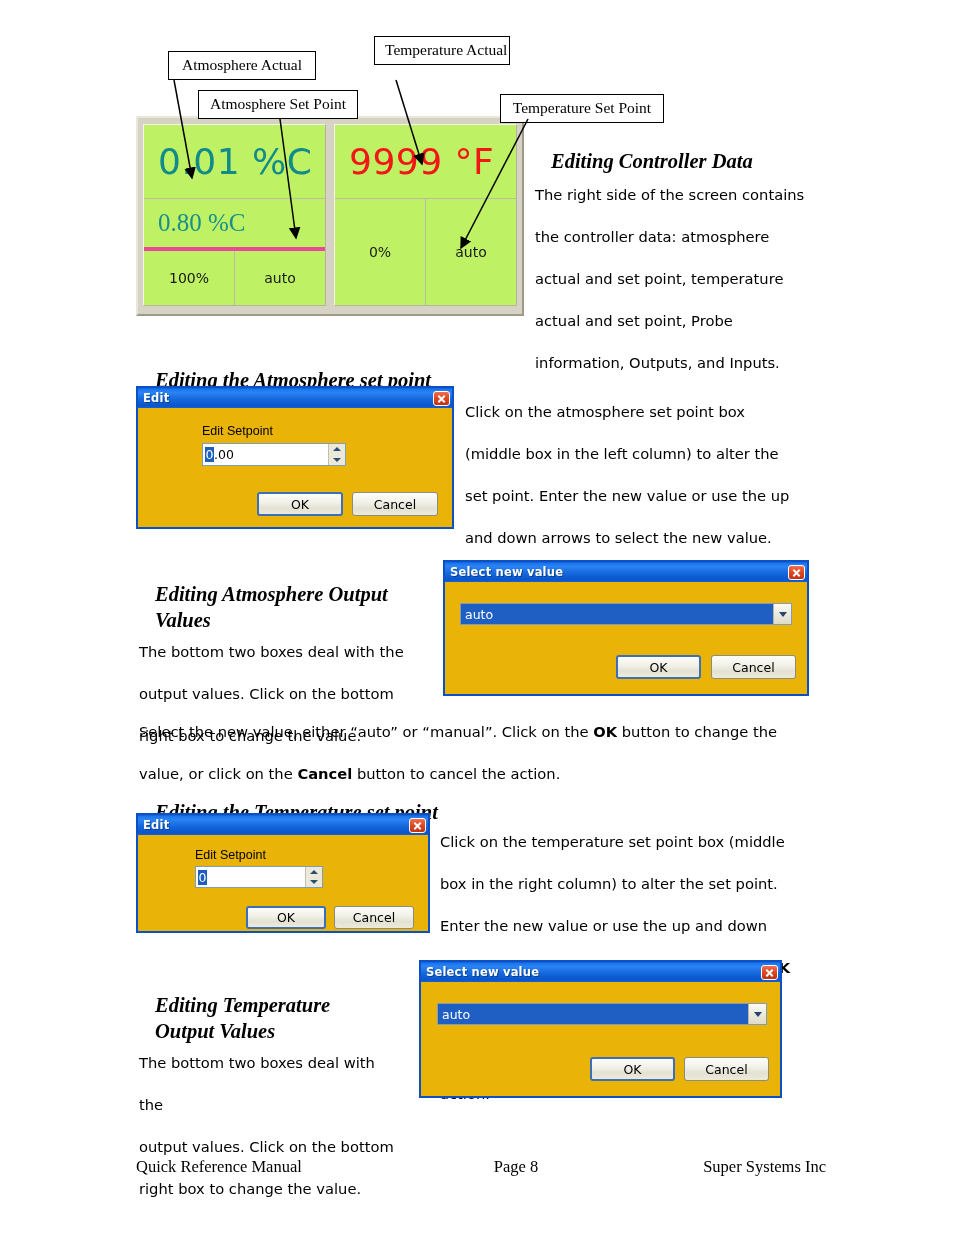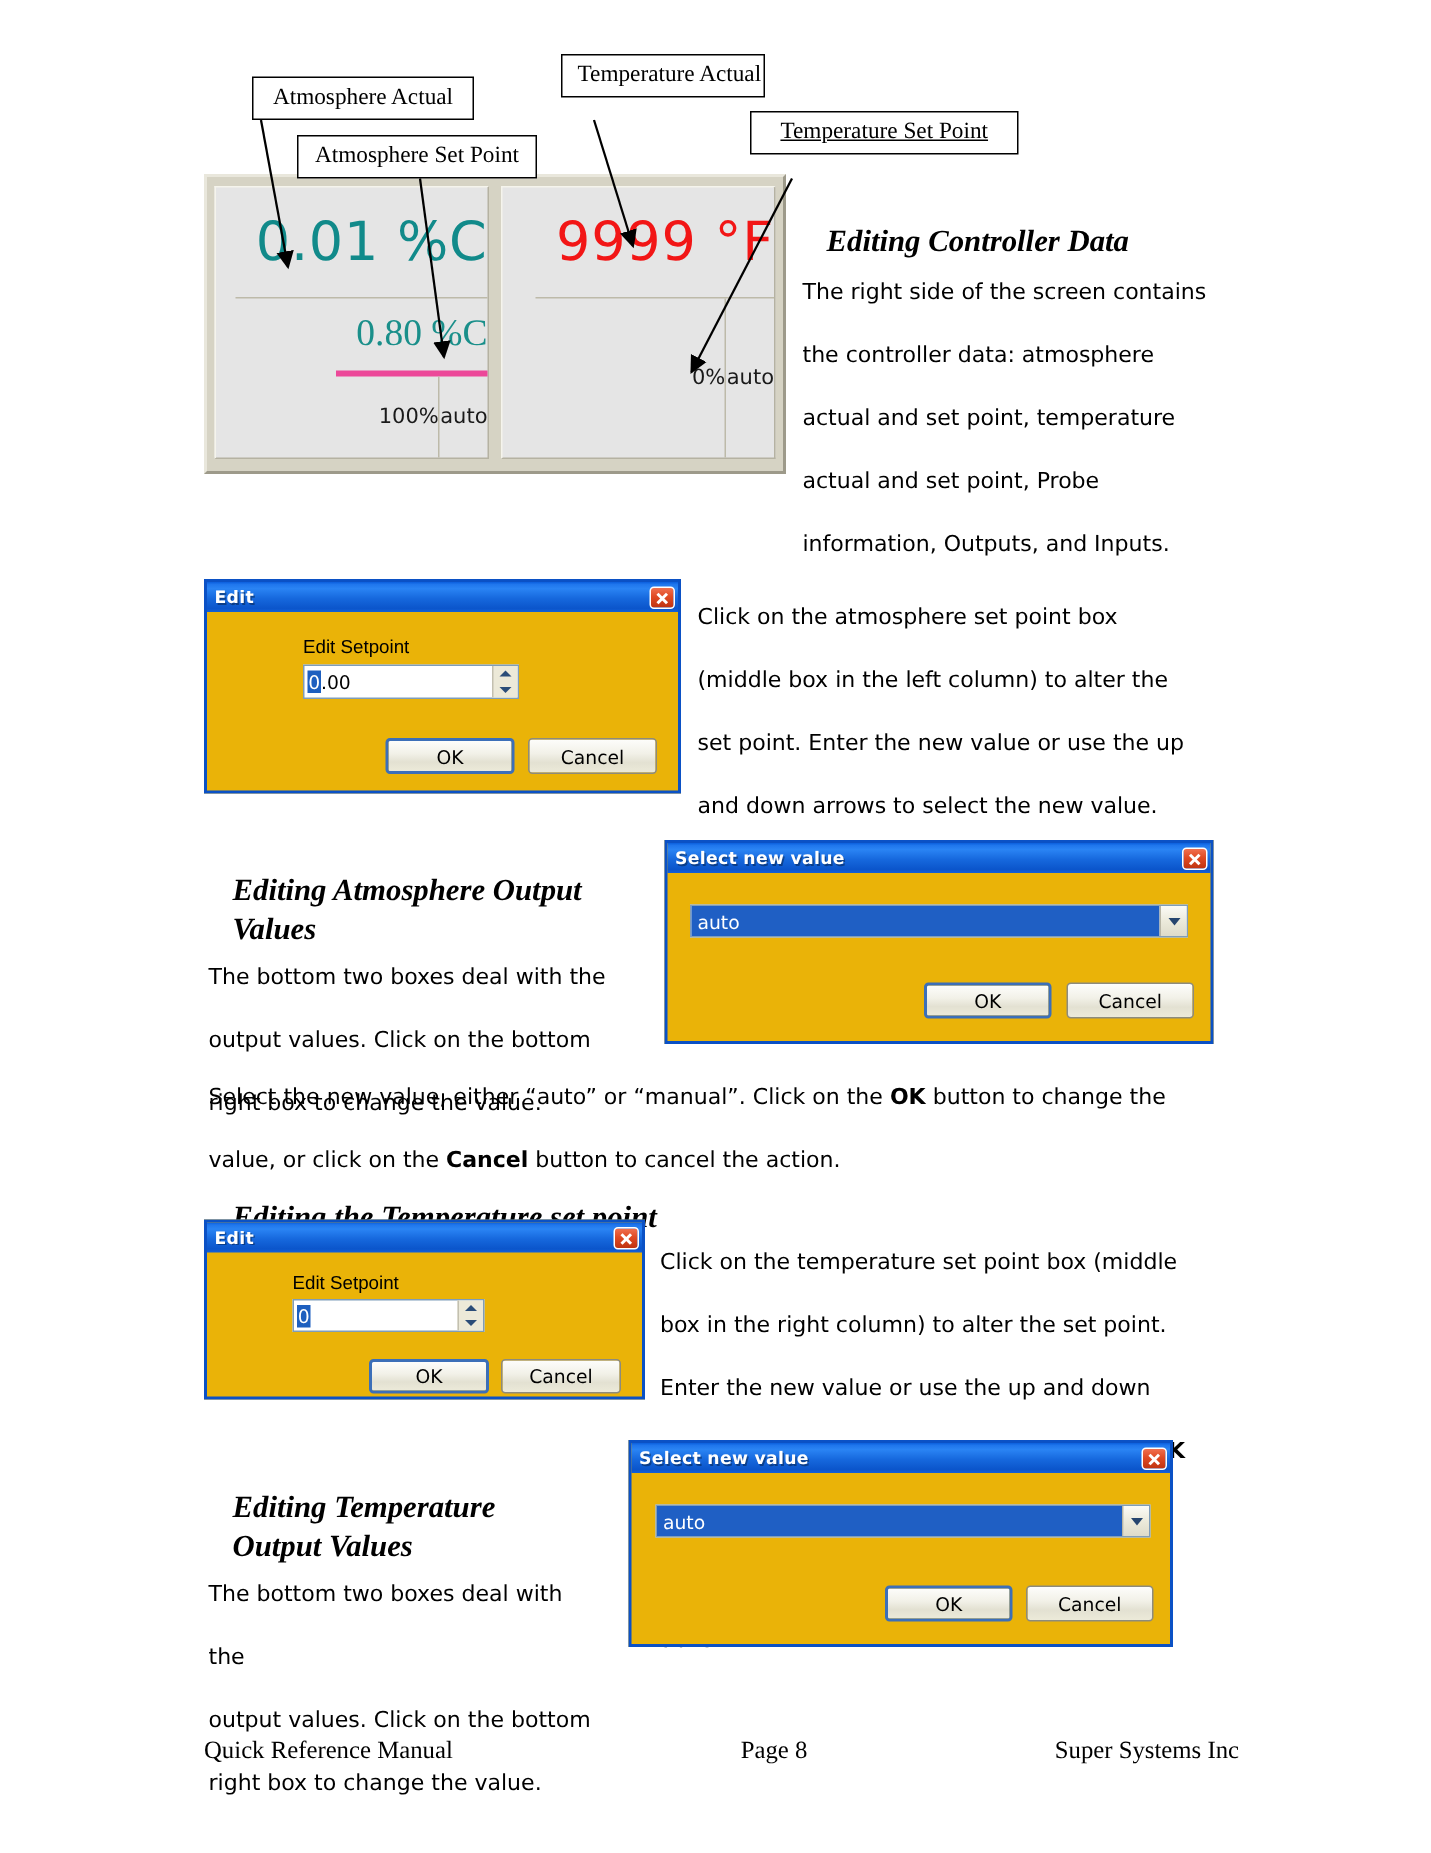"Temperature Set Point" div.callout { text-decoration: underline -> none; top: 74px -> 94px; width: 179px -> 164px }
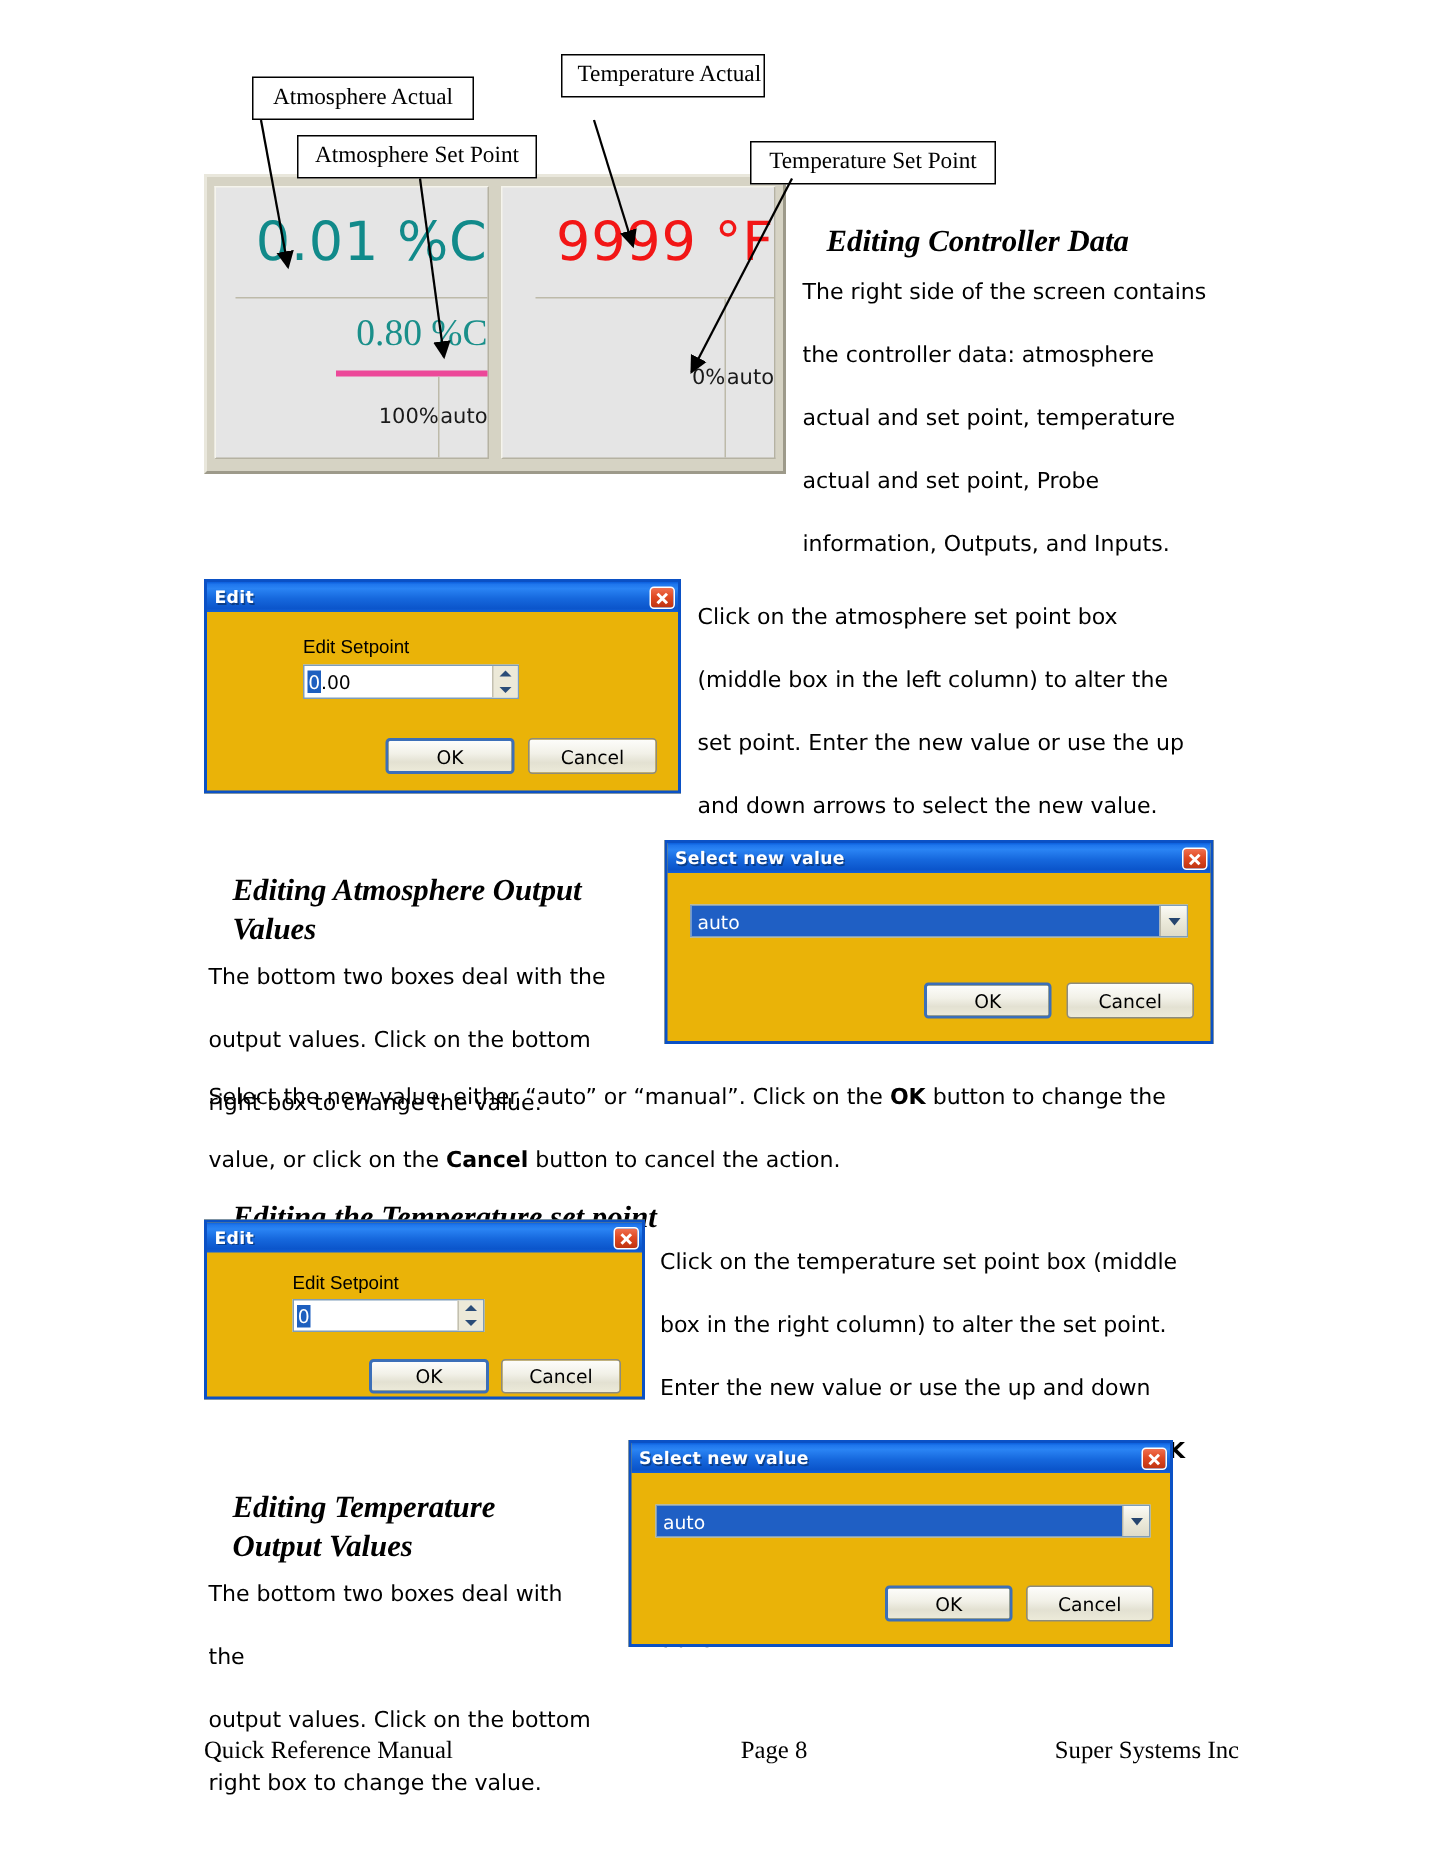"0.01 %C" .ctrl-col { align-items: flex-end -> none; background: #e5e5e5 -> #bef264 }
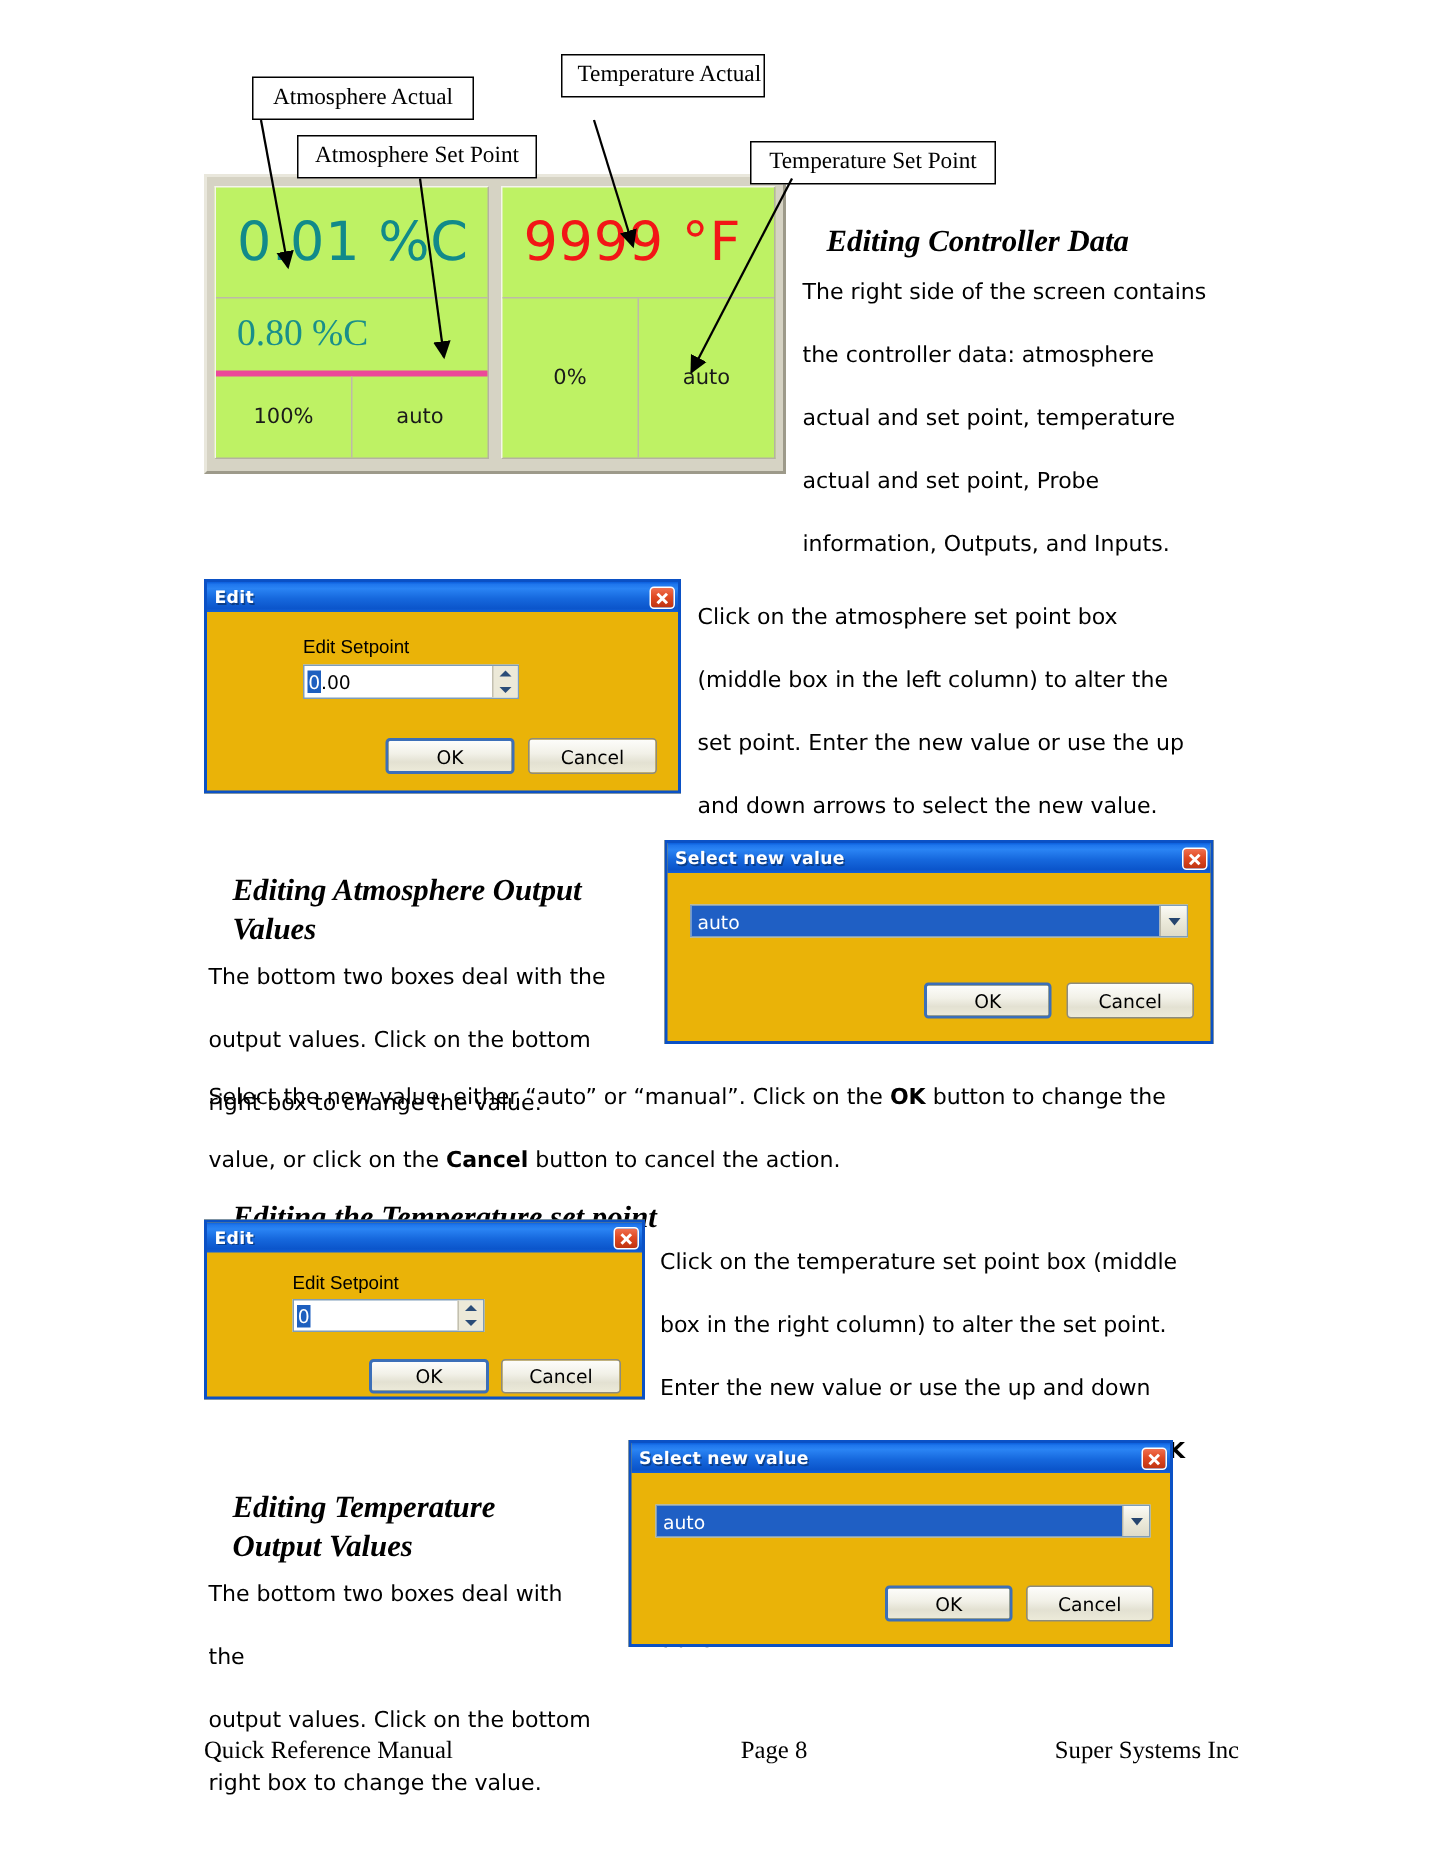"Editing the Atmosphere set point" h2.sec { html: none -> <h2>Editing the Atmosphere set point</h2> }
